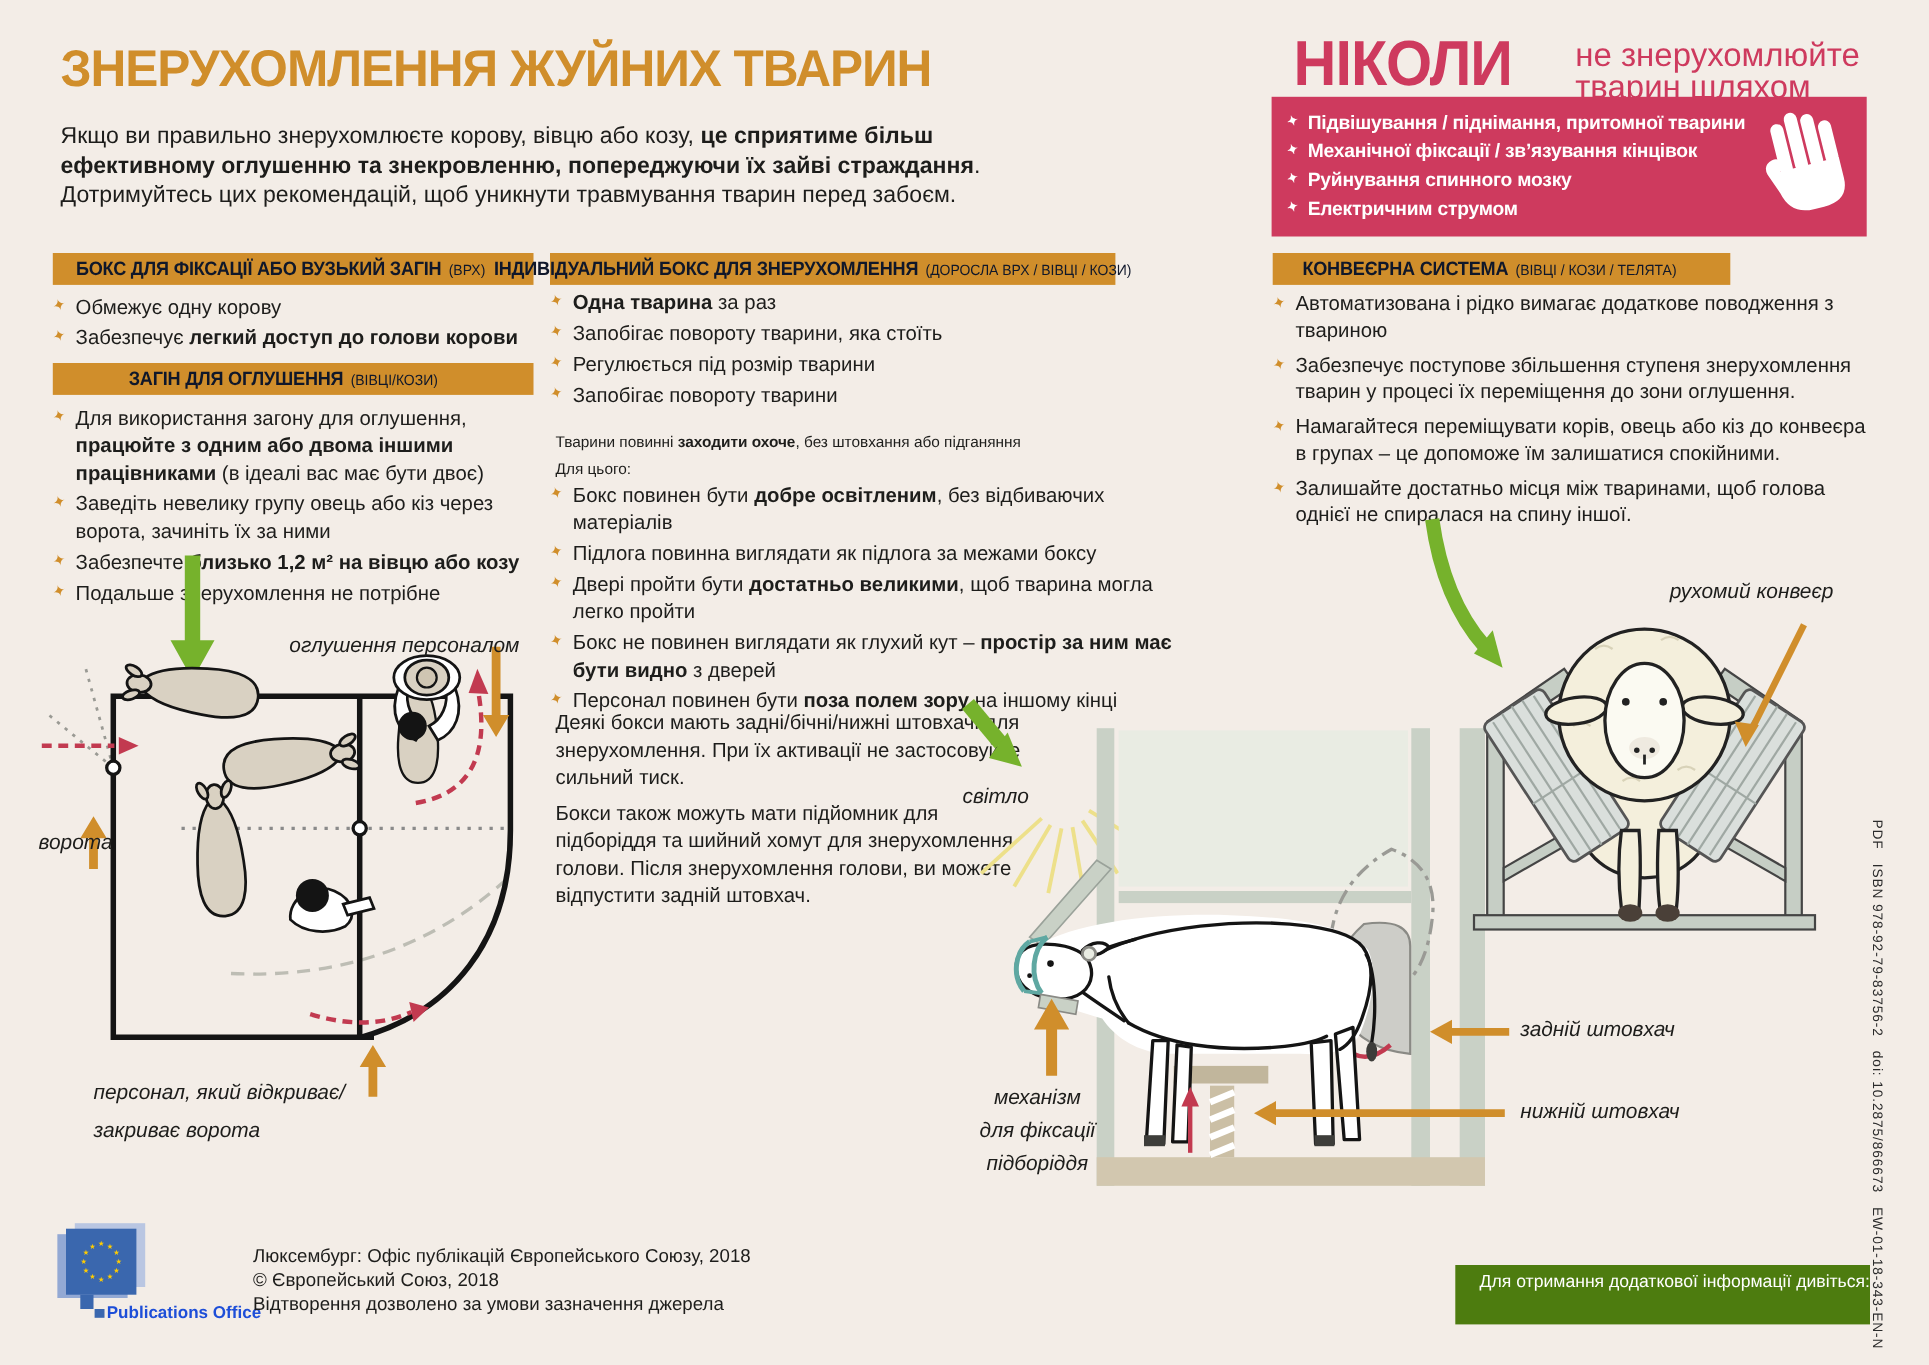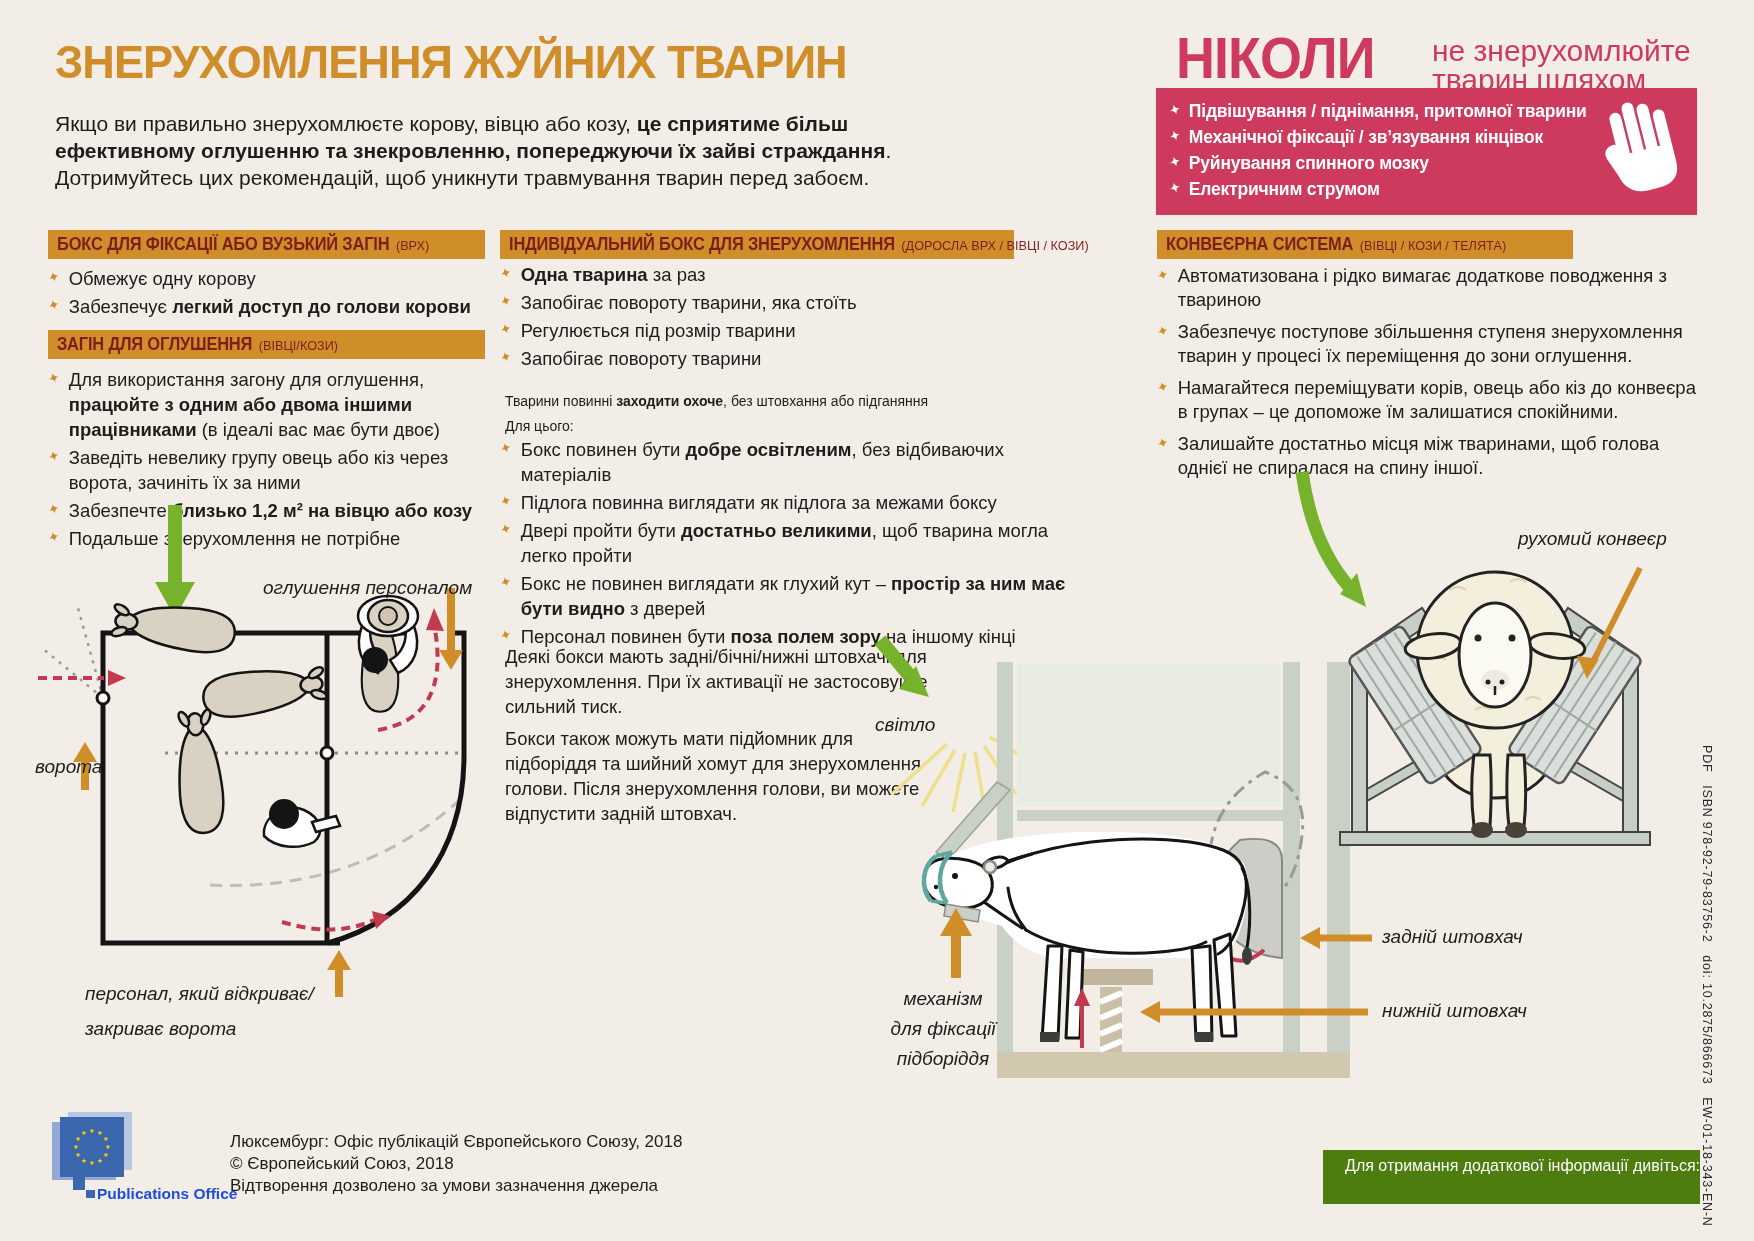"БОКС ДЛЯ ФІКСАЦІЇ АБО ВУЗЬКИЙ" .shead { color: #7f1d1d -> #0f172a; justify-content: none -> center }
